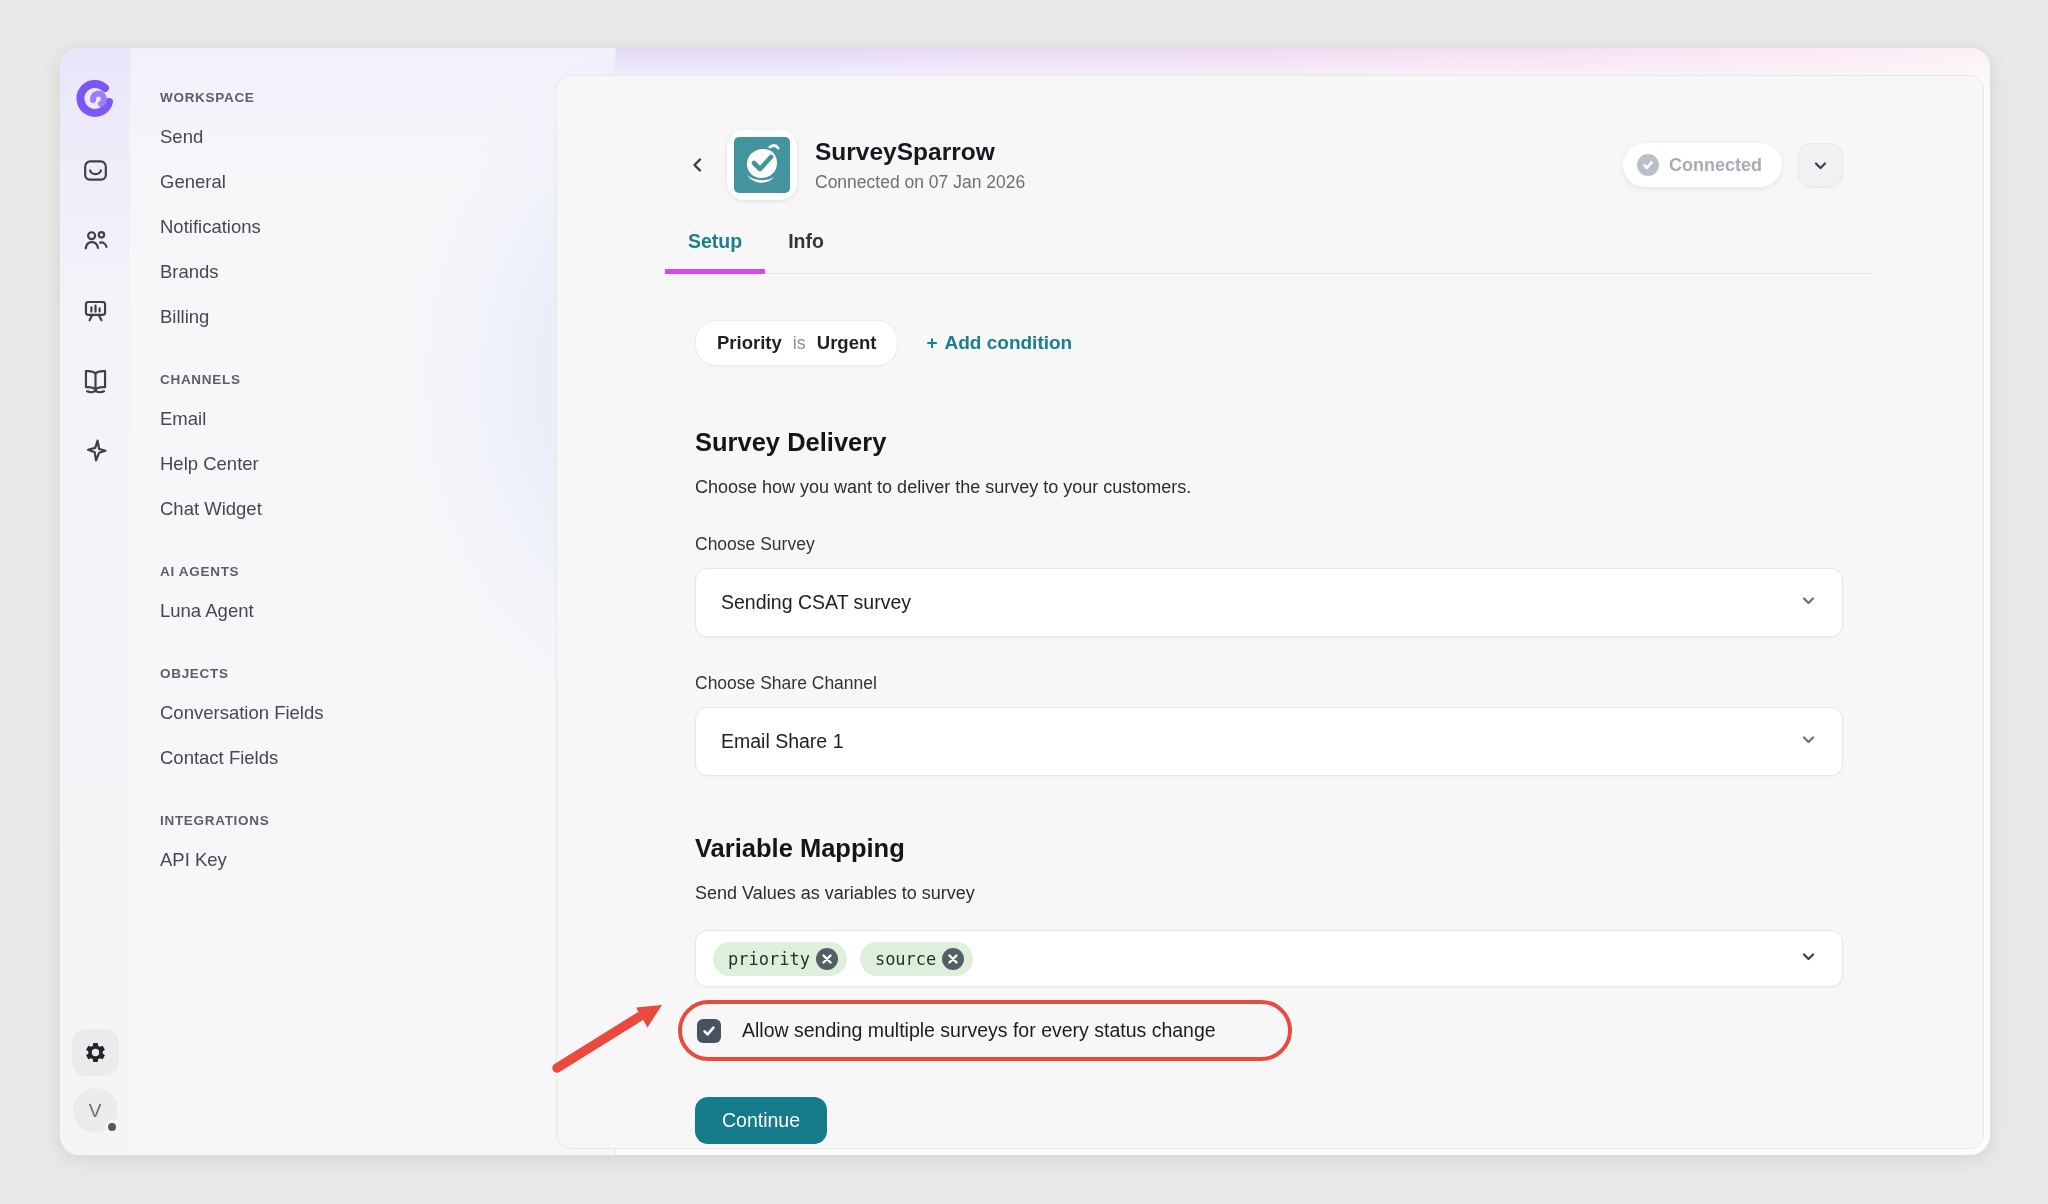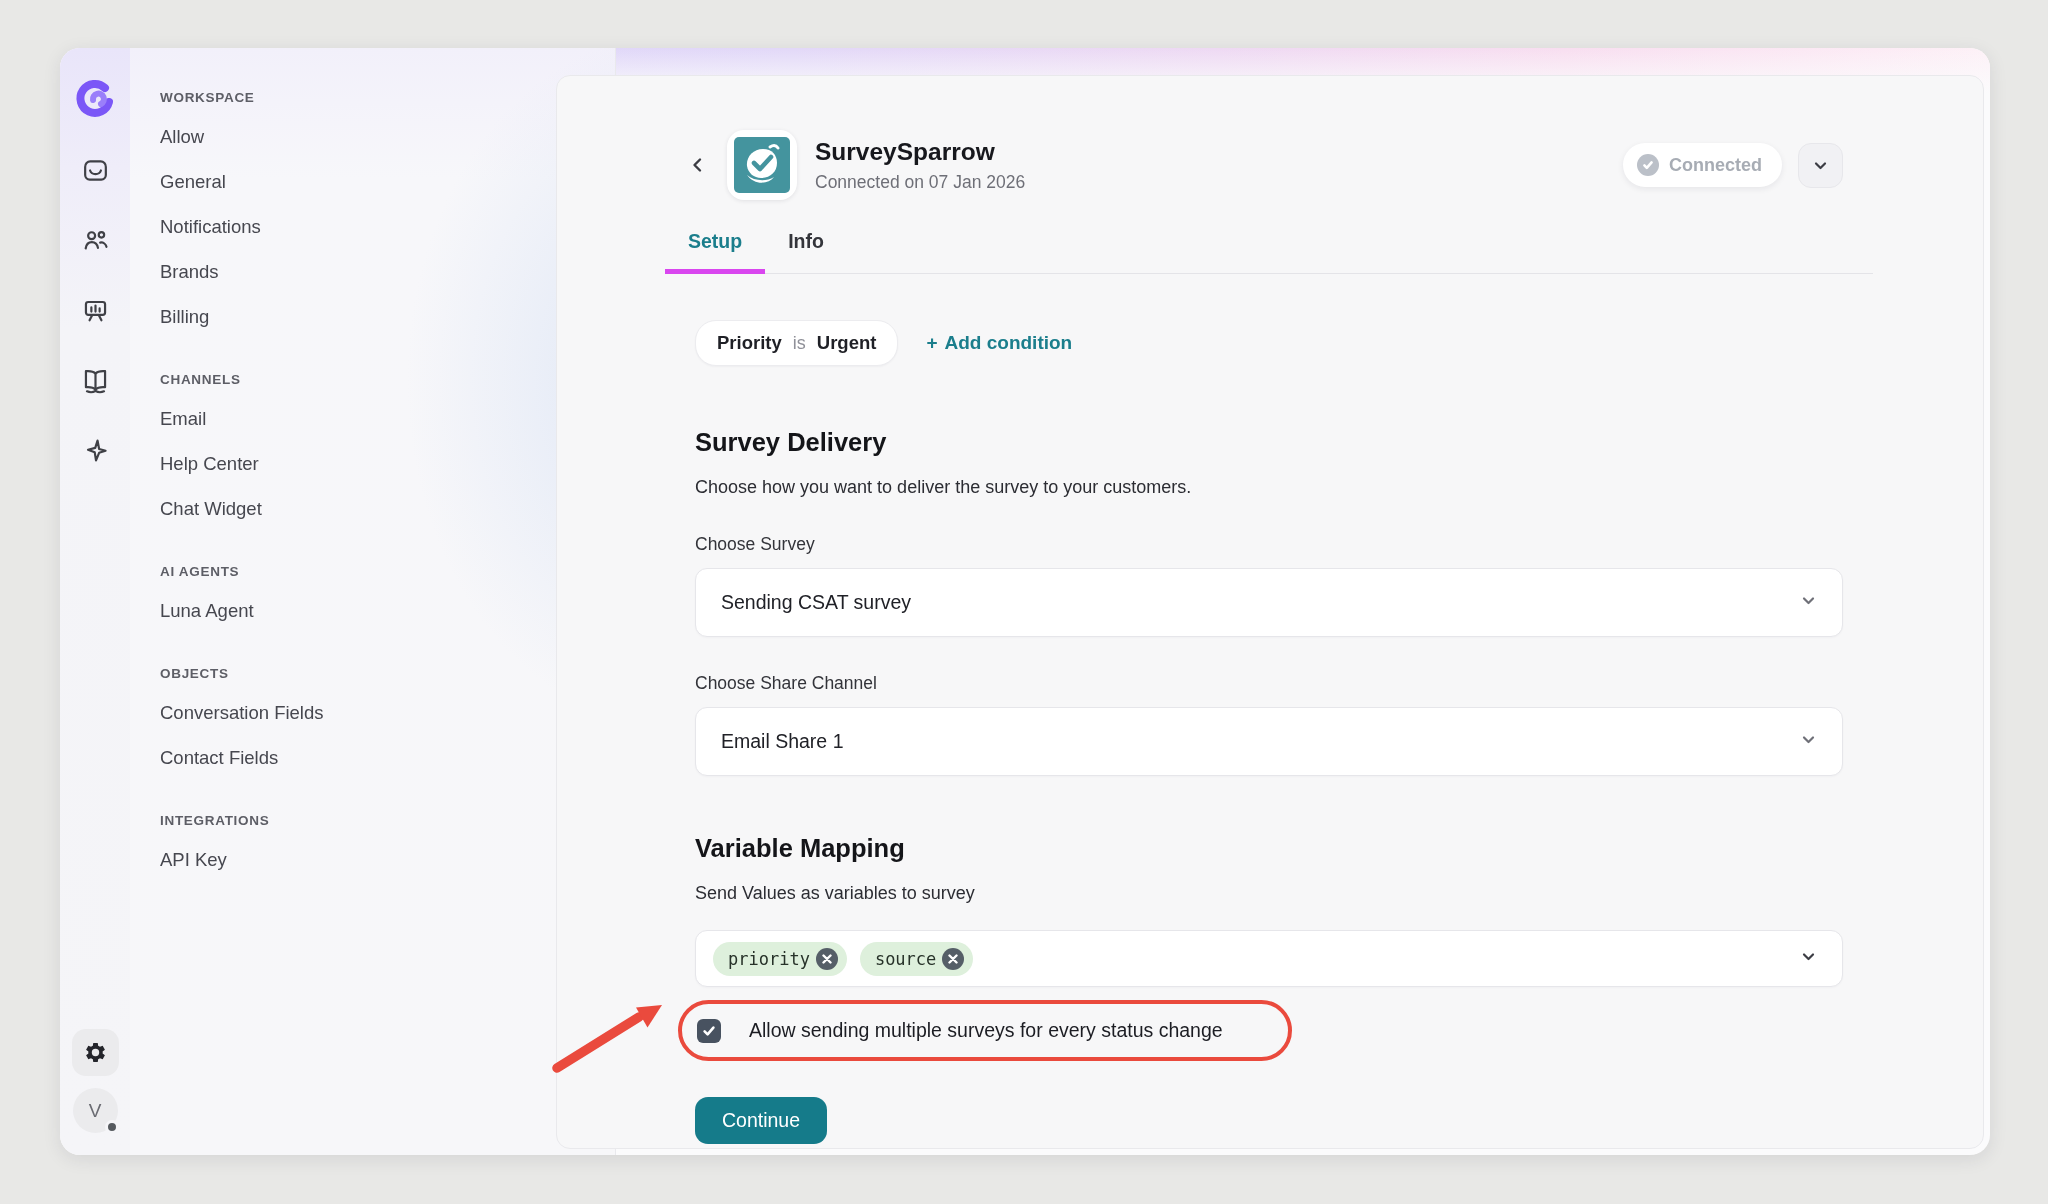"Allow" div.nav-item { text: Allow -> Send }
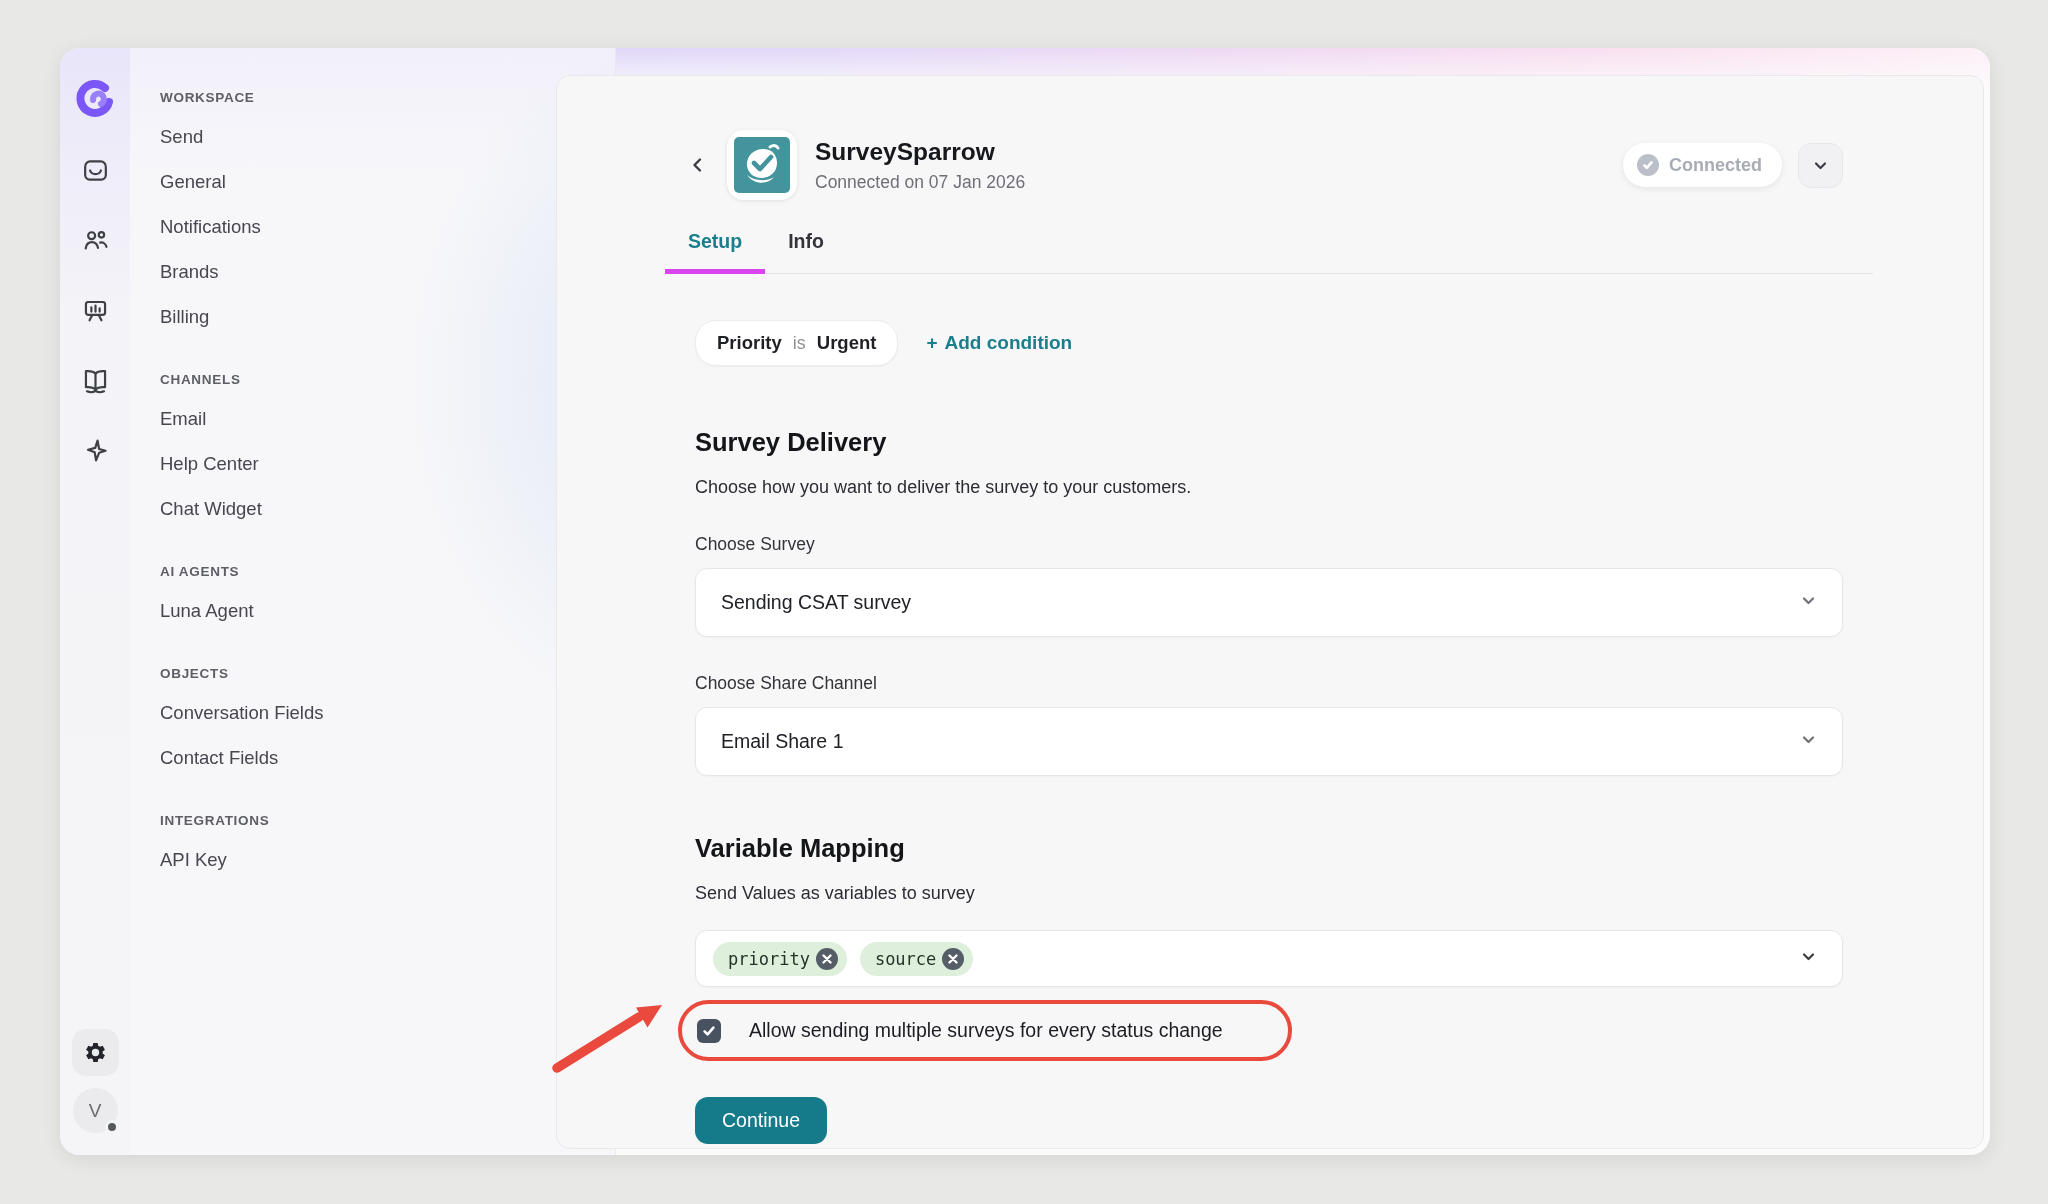"Allow sending multiple surveys for" .highlight-box { gap: 28px -> 21px }
